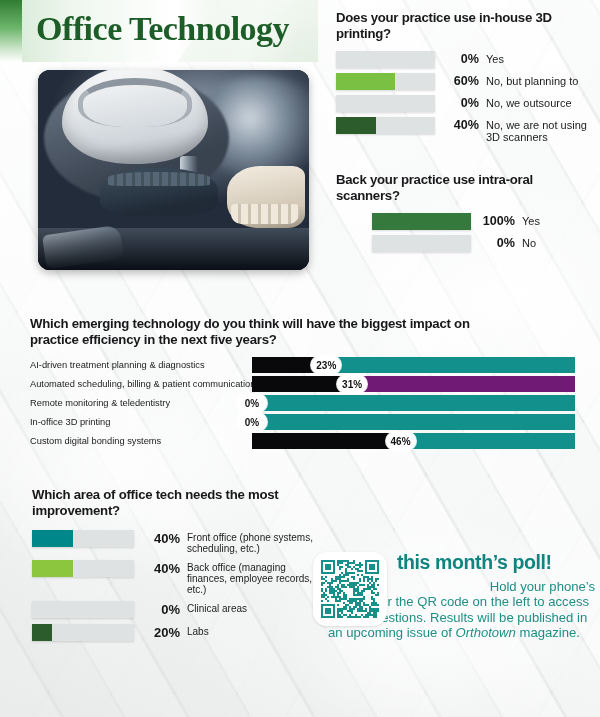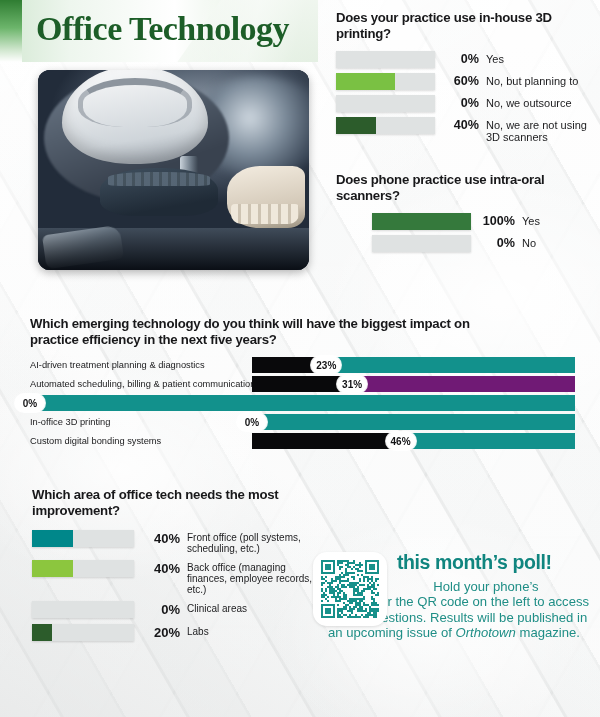"Does phone practice use intra-oral" div.q-title { text: Does phone -> Back your }
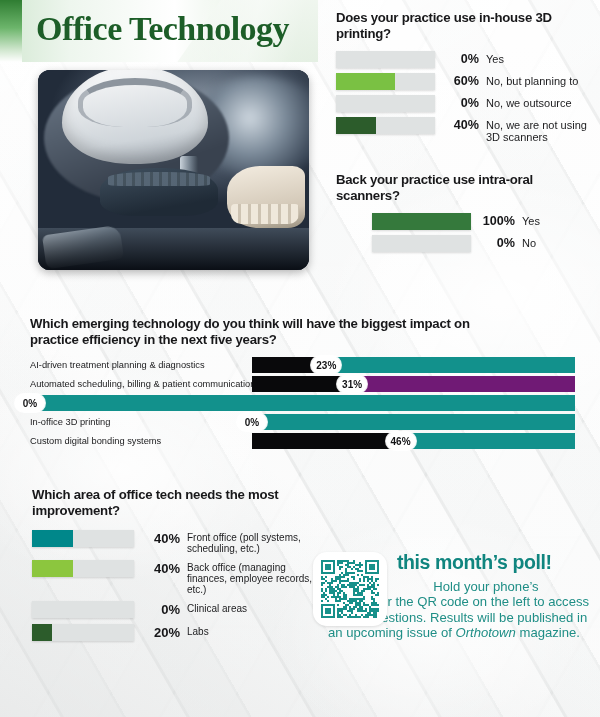"Remote monitoring & teledentistry" div.tb-label { html: none -> <div>Remote monitoring &amp; teledentistry</div> }
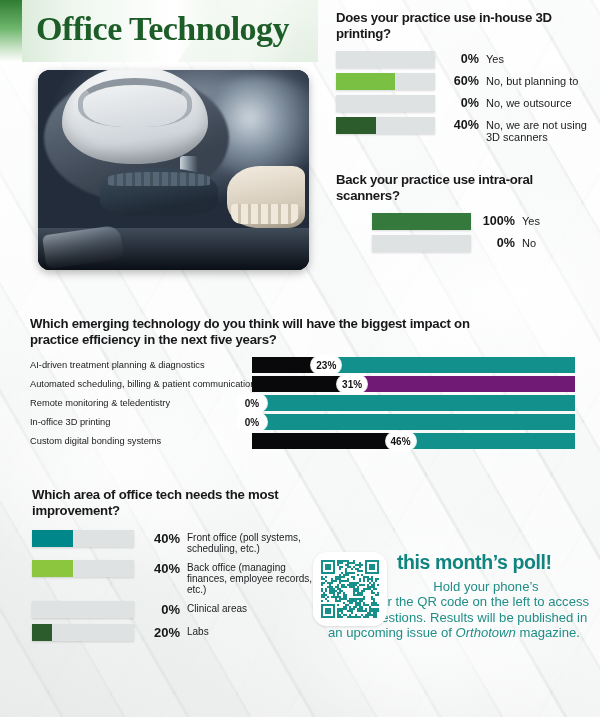"Front office (poll systems, scheduling," div.bar-label { text: poll -> phone }
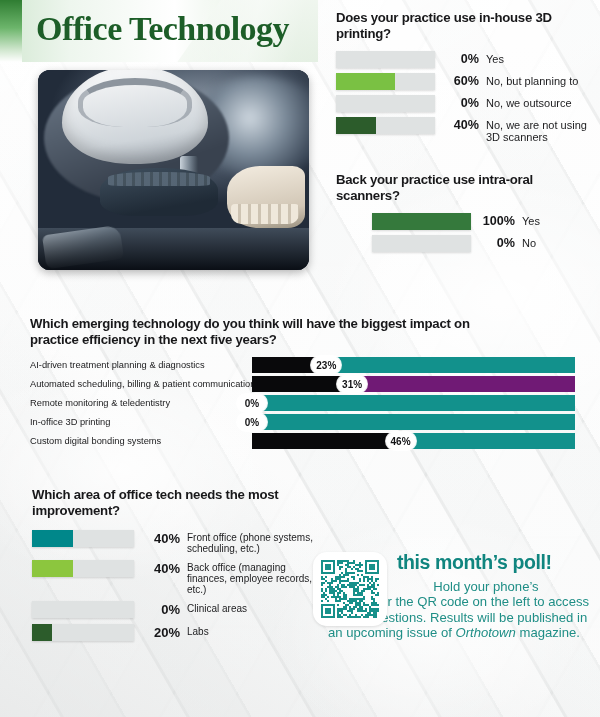"Hold your phone’s" .poll-body .first-line { text-align: center -> right }
